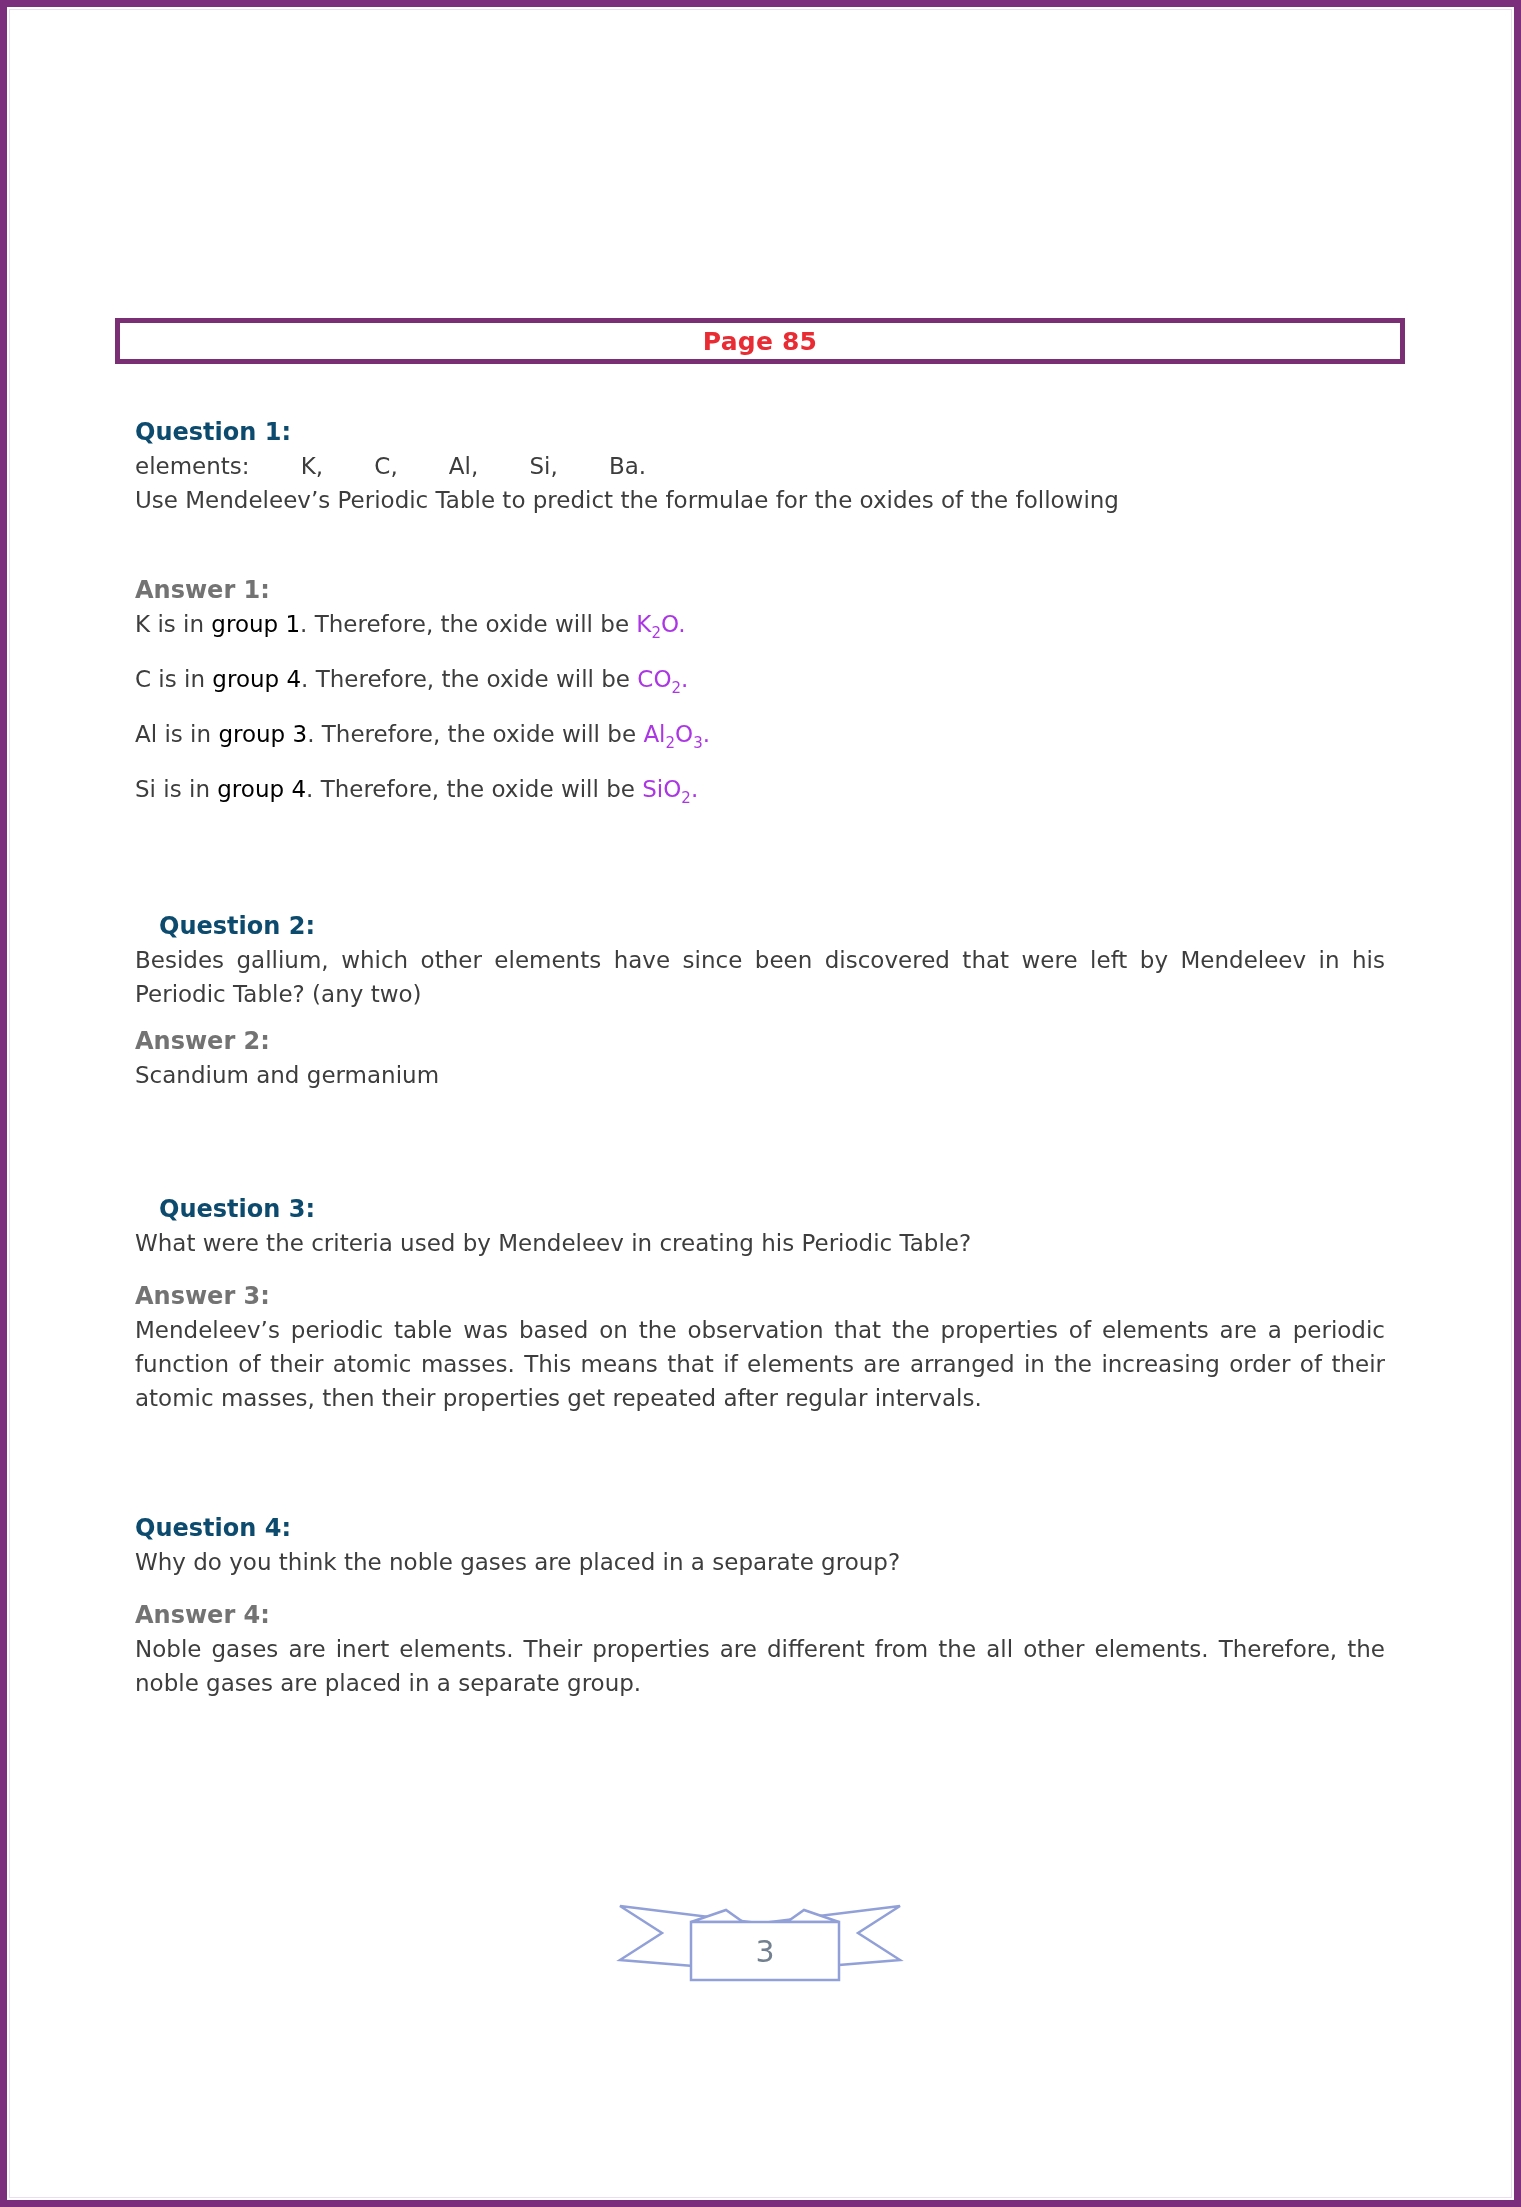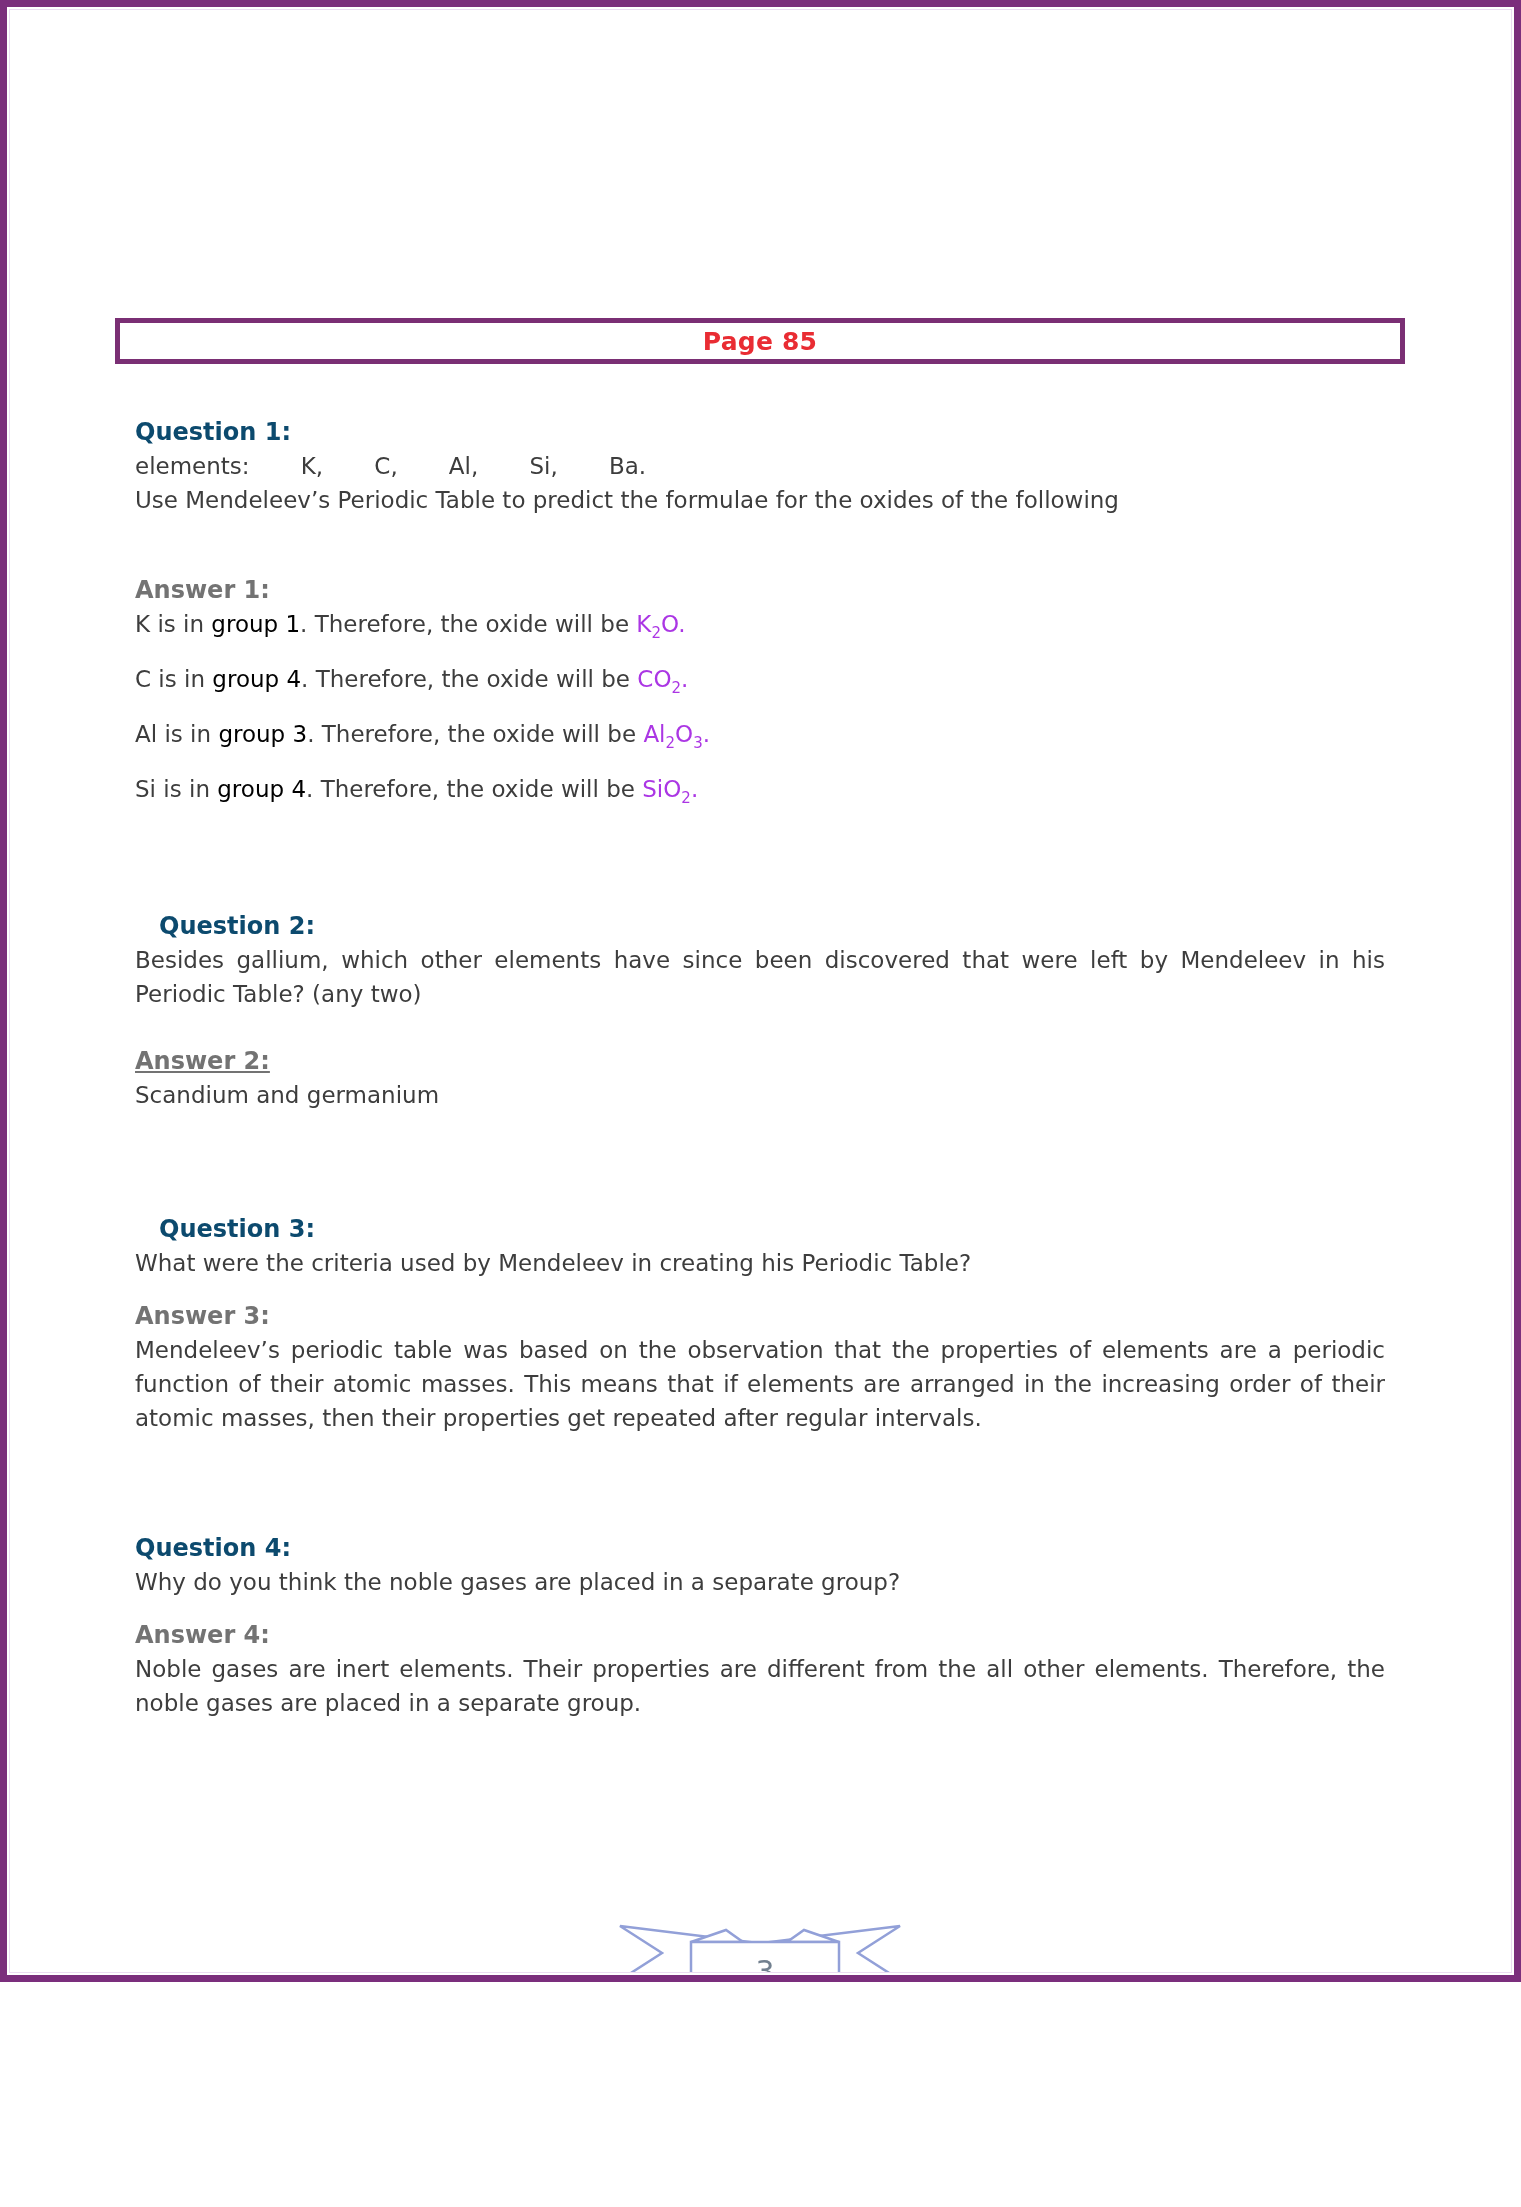"Page 85" .page { height: 1982px -> 2207px }
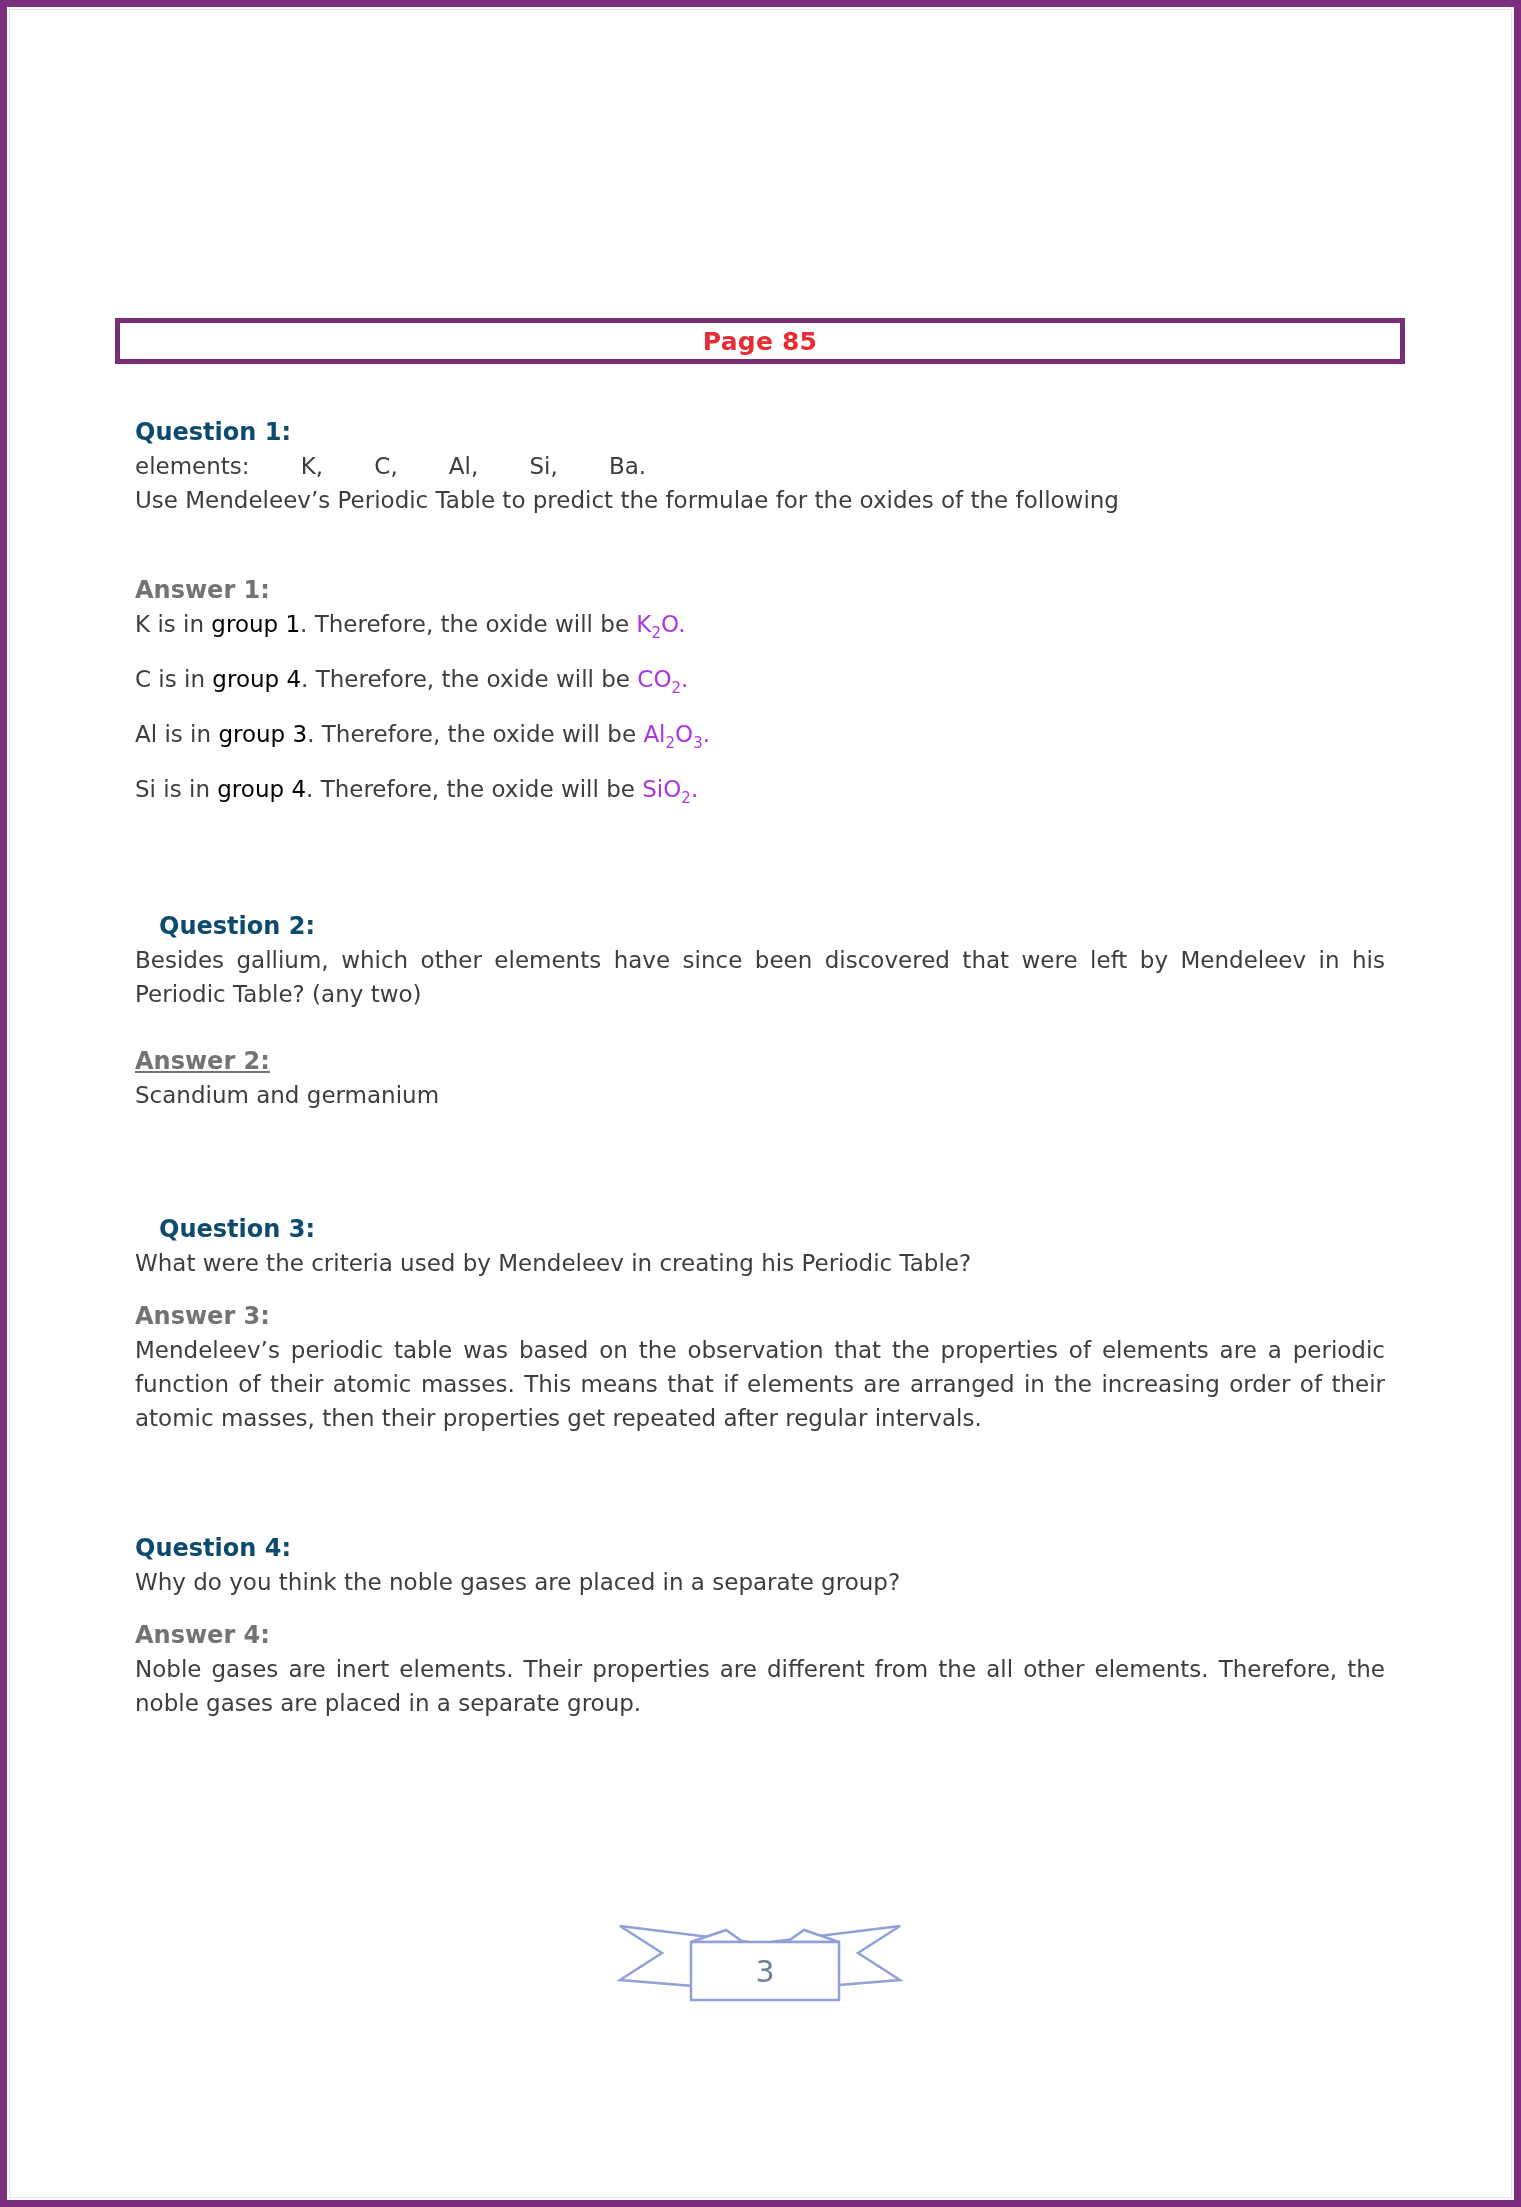"Answer 2:" .m33 { margin-top: 33px -> 13px; text-decoration: underline -> none }
